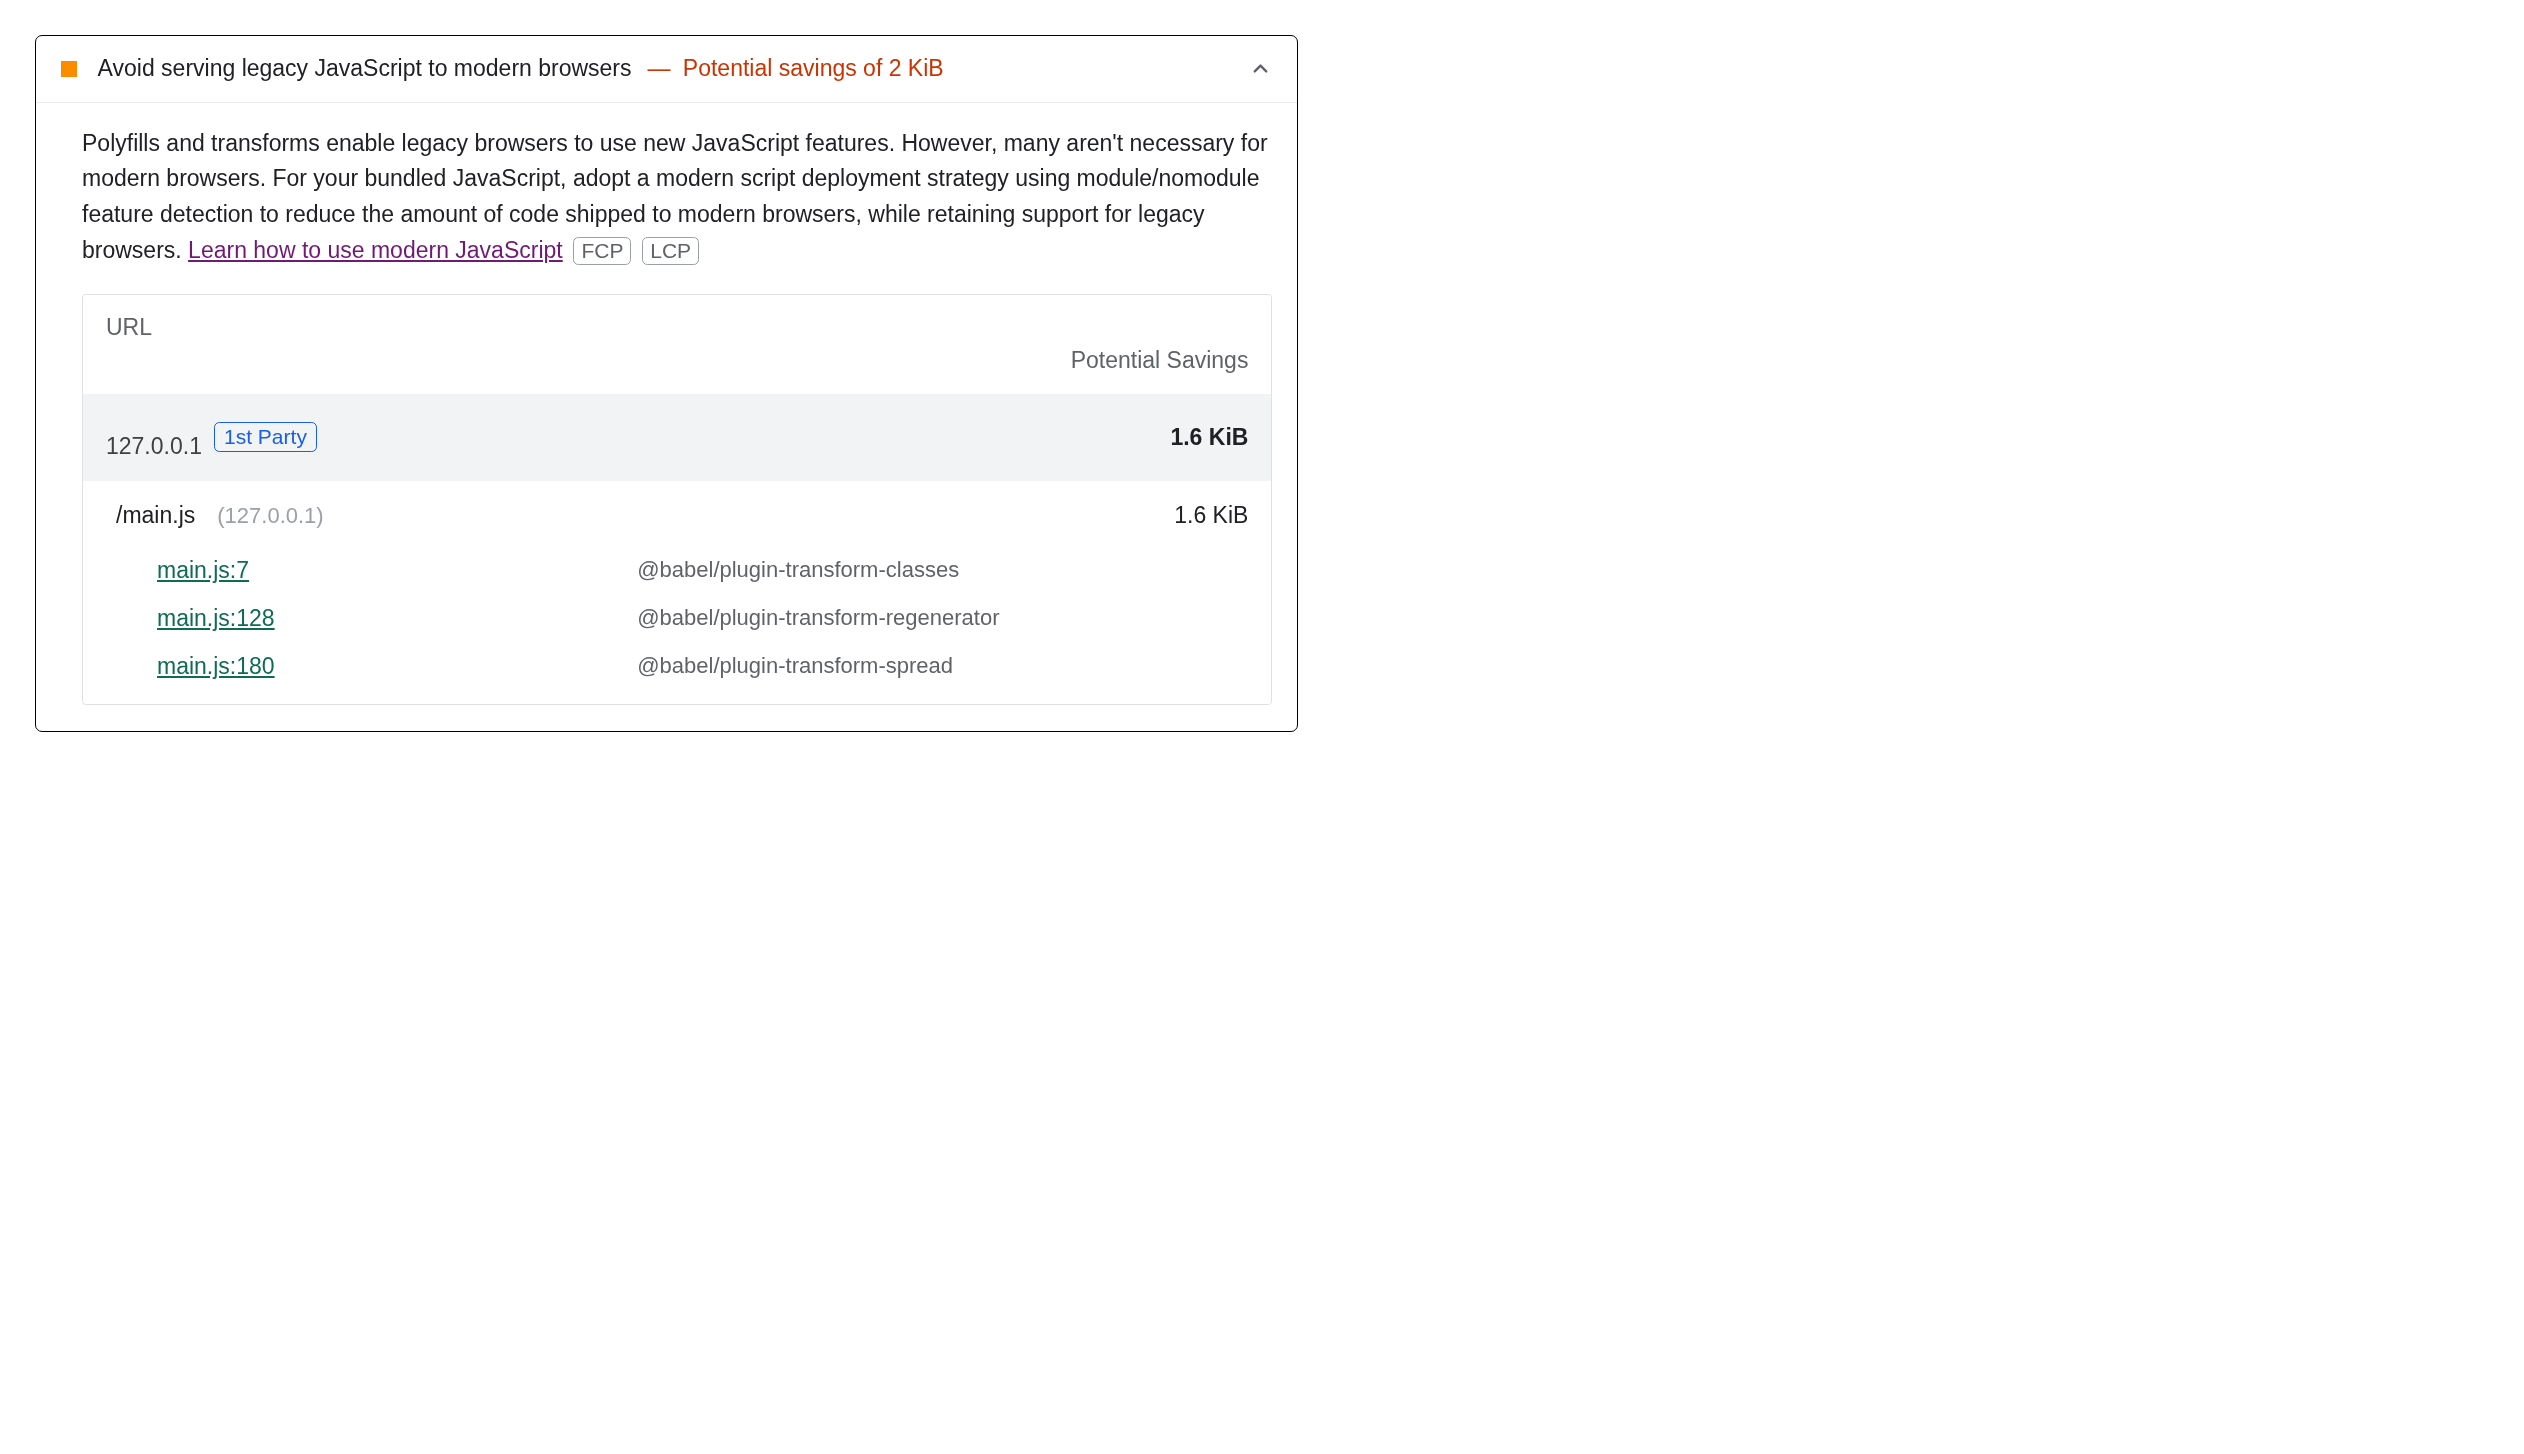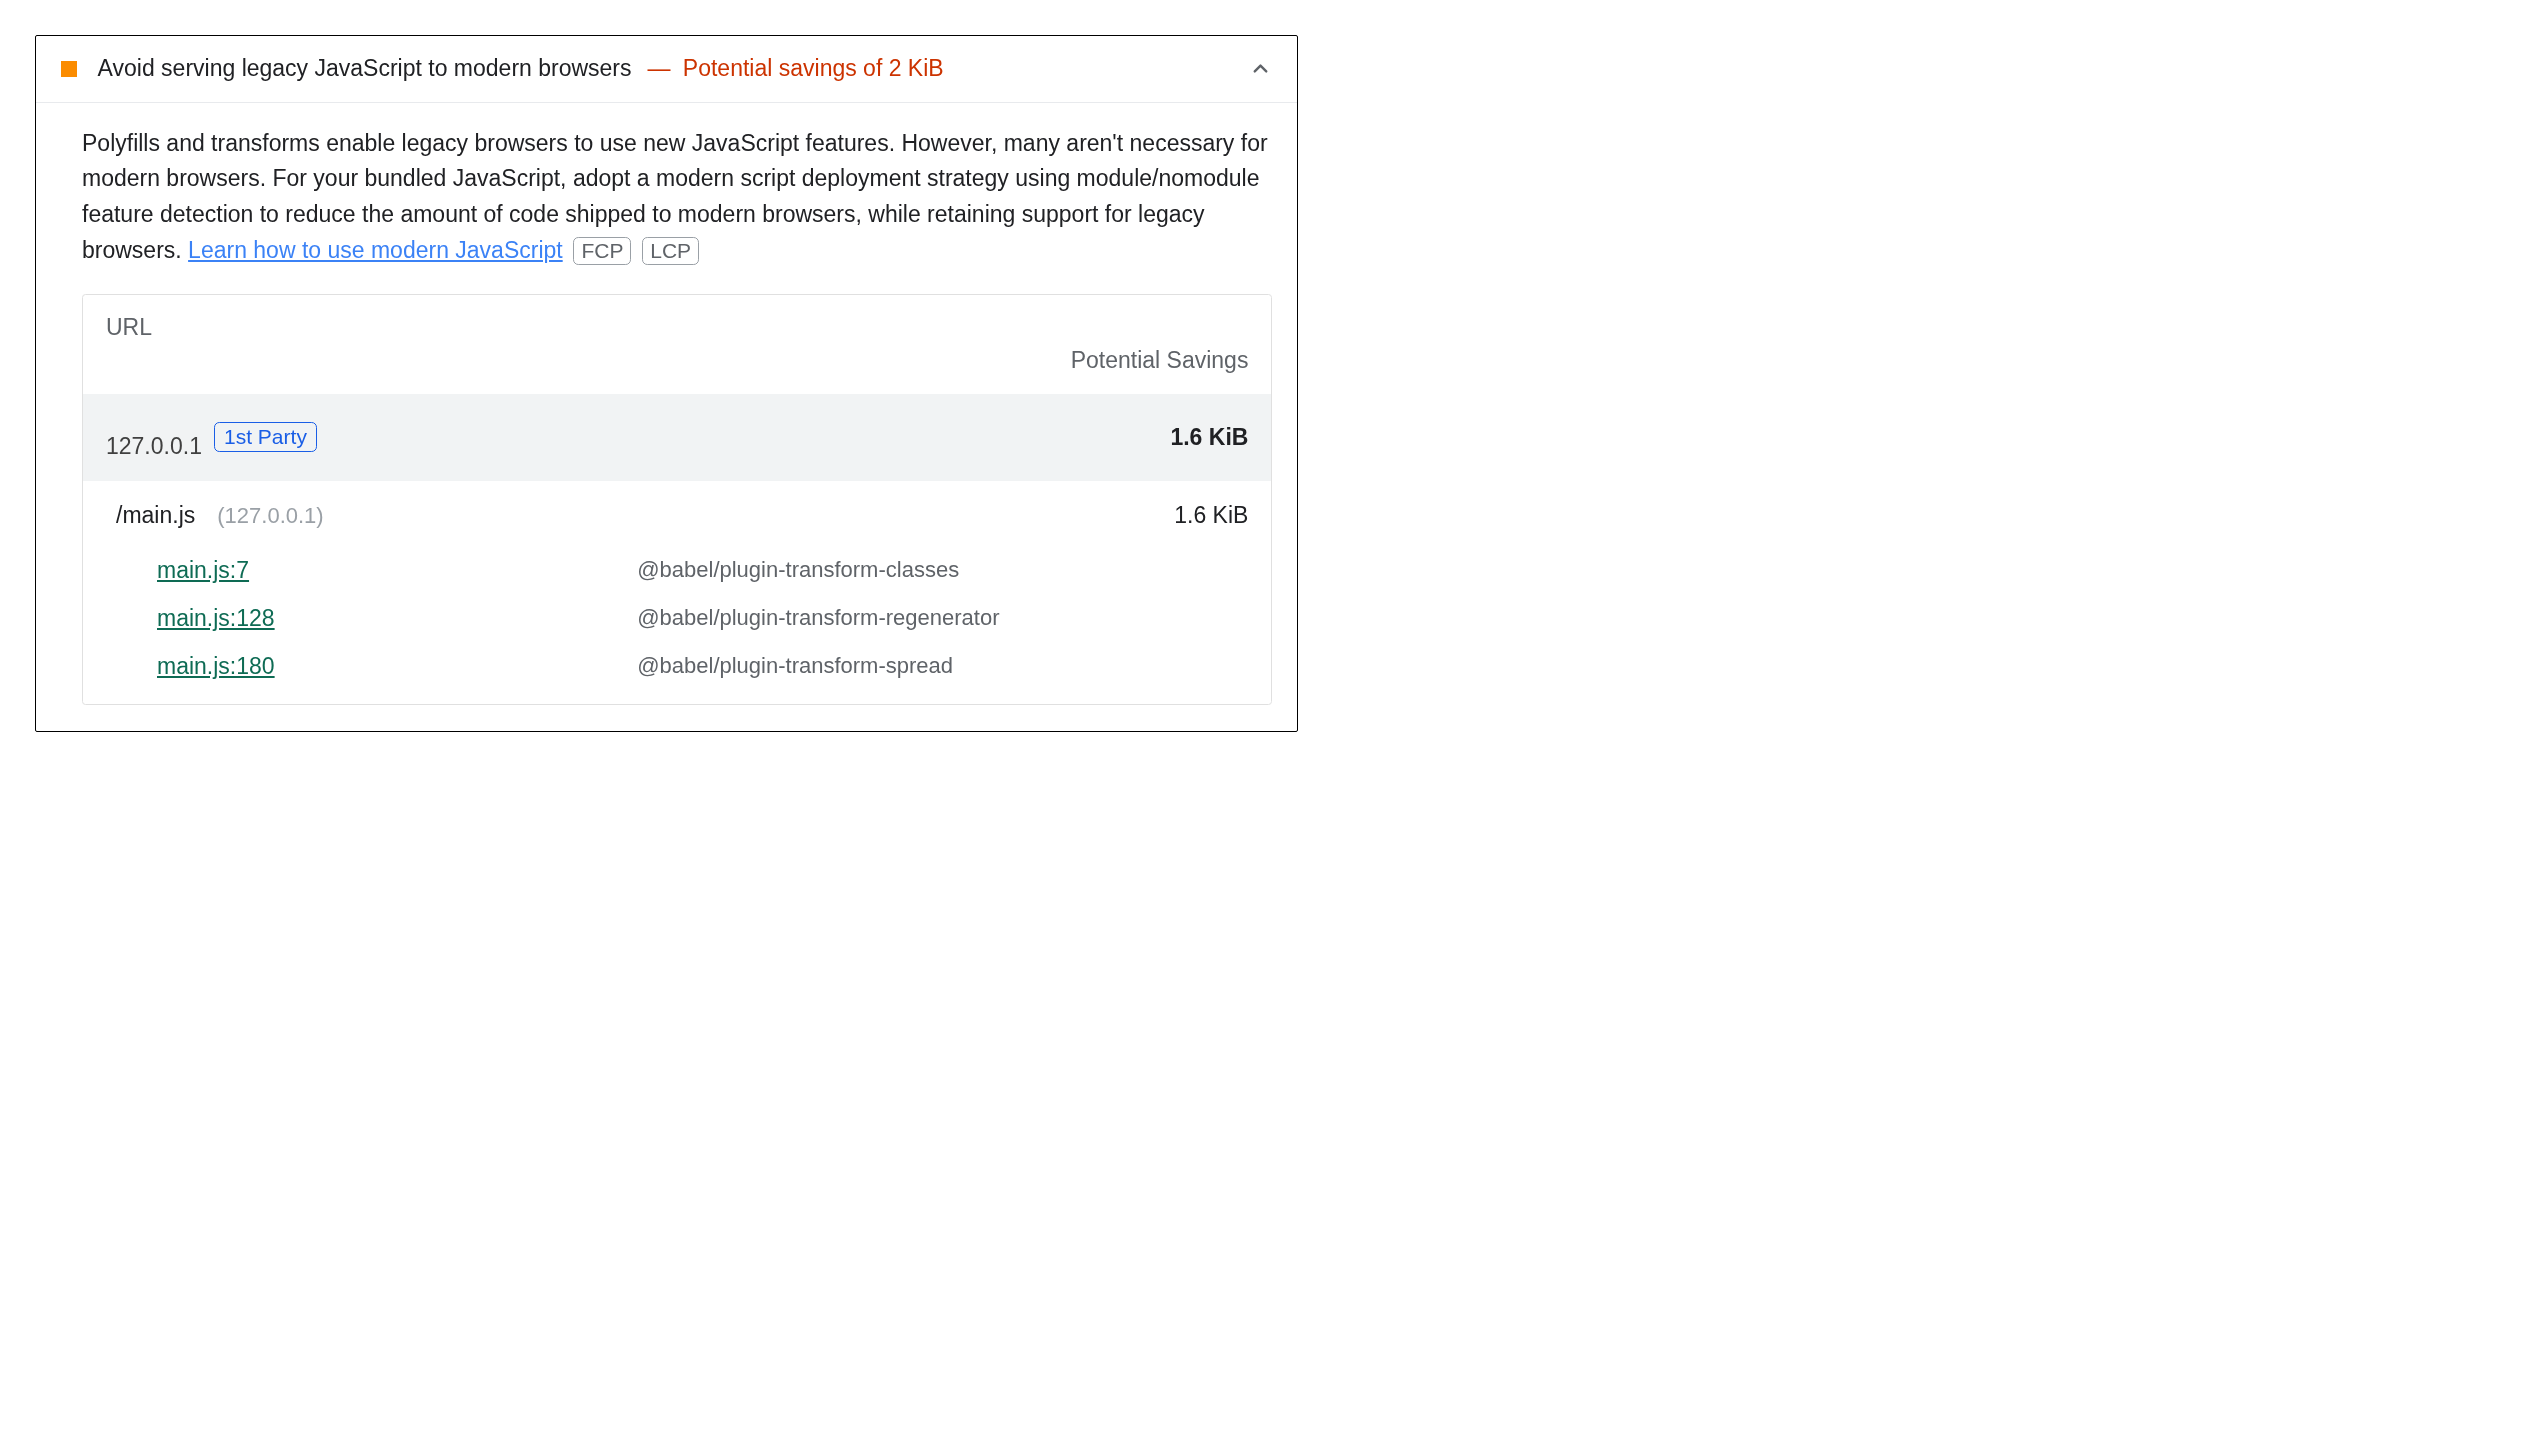"Avoid serving legacy JavaScript to" .audit-panel { border-radius: 2px -> 7px }
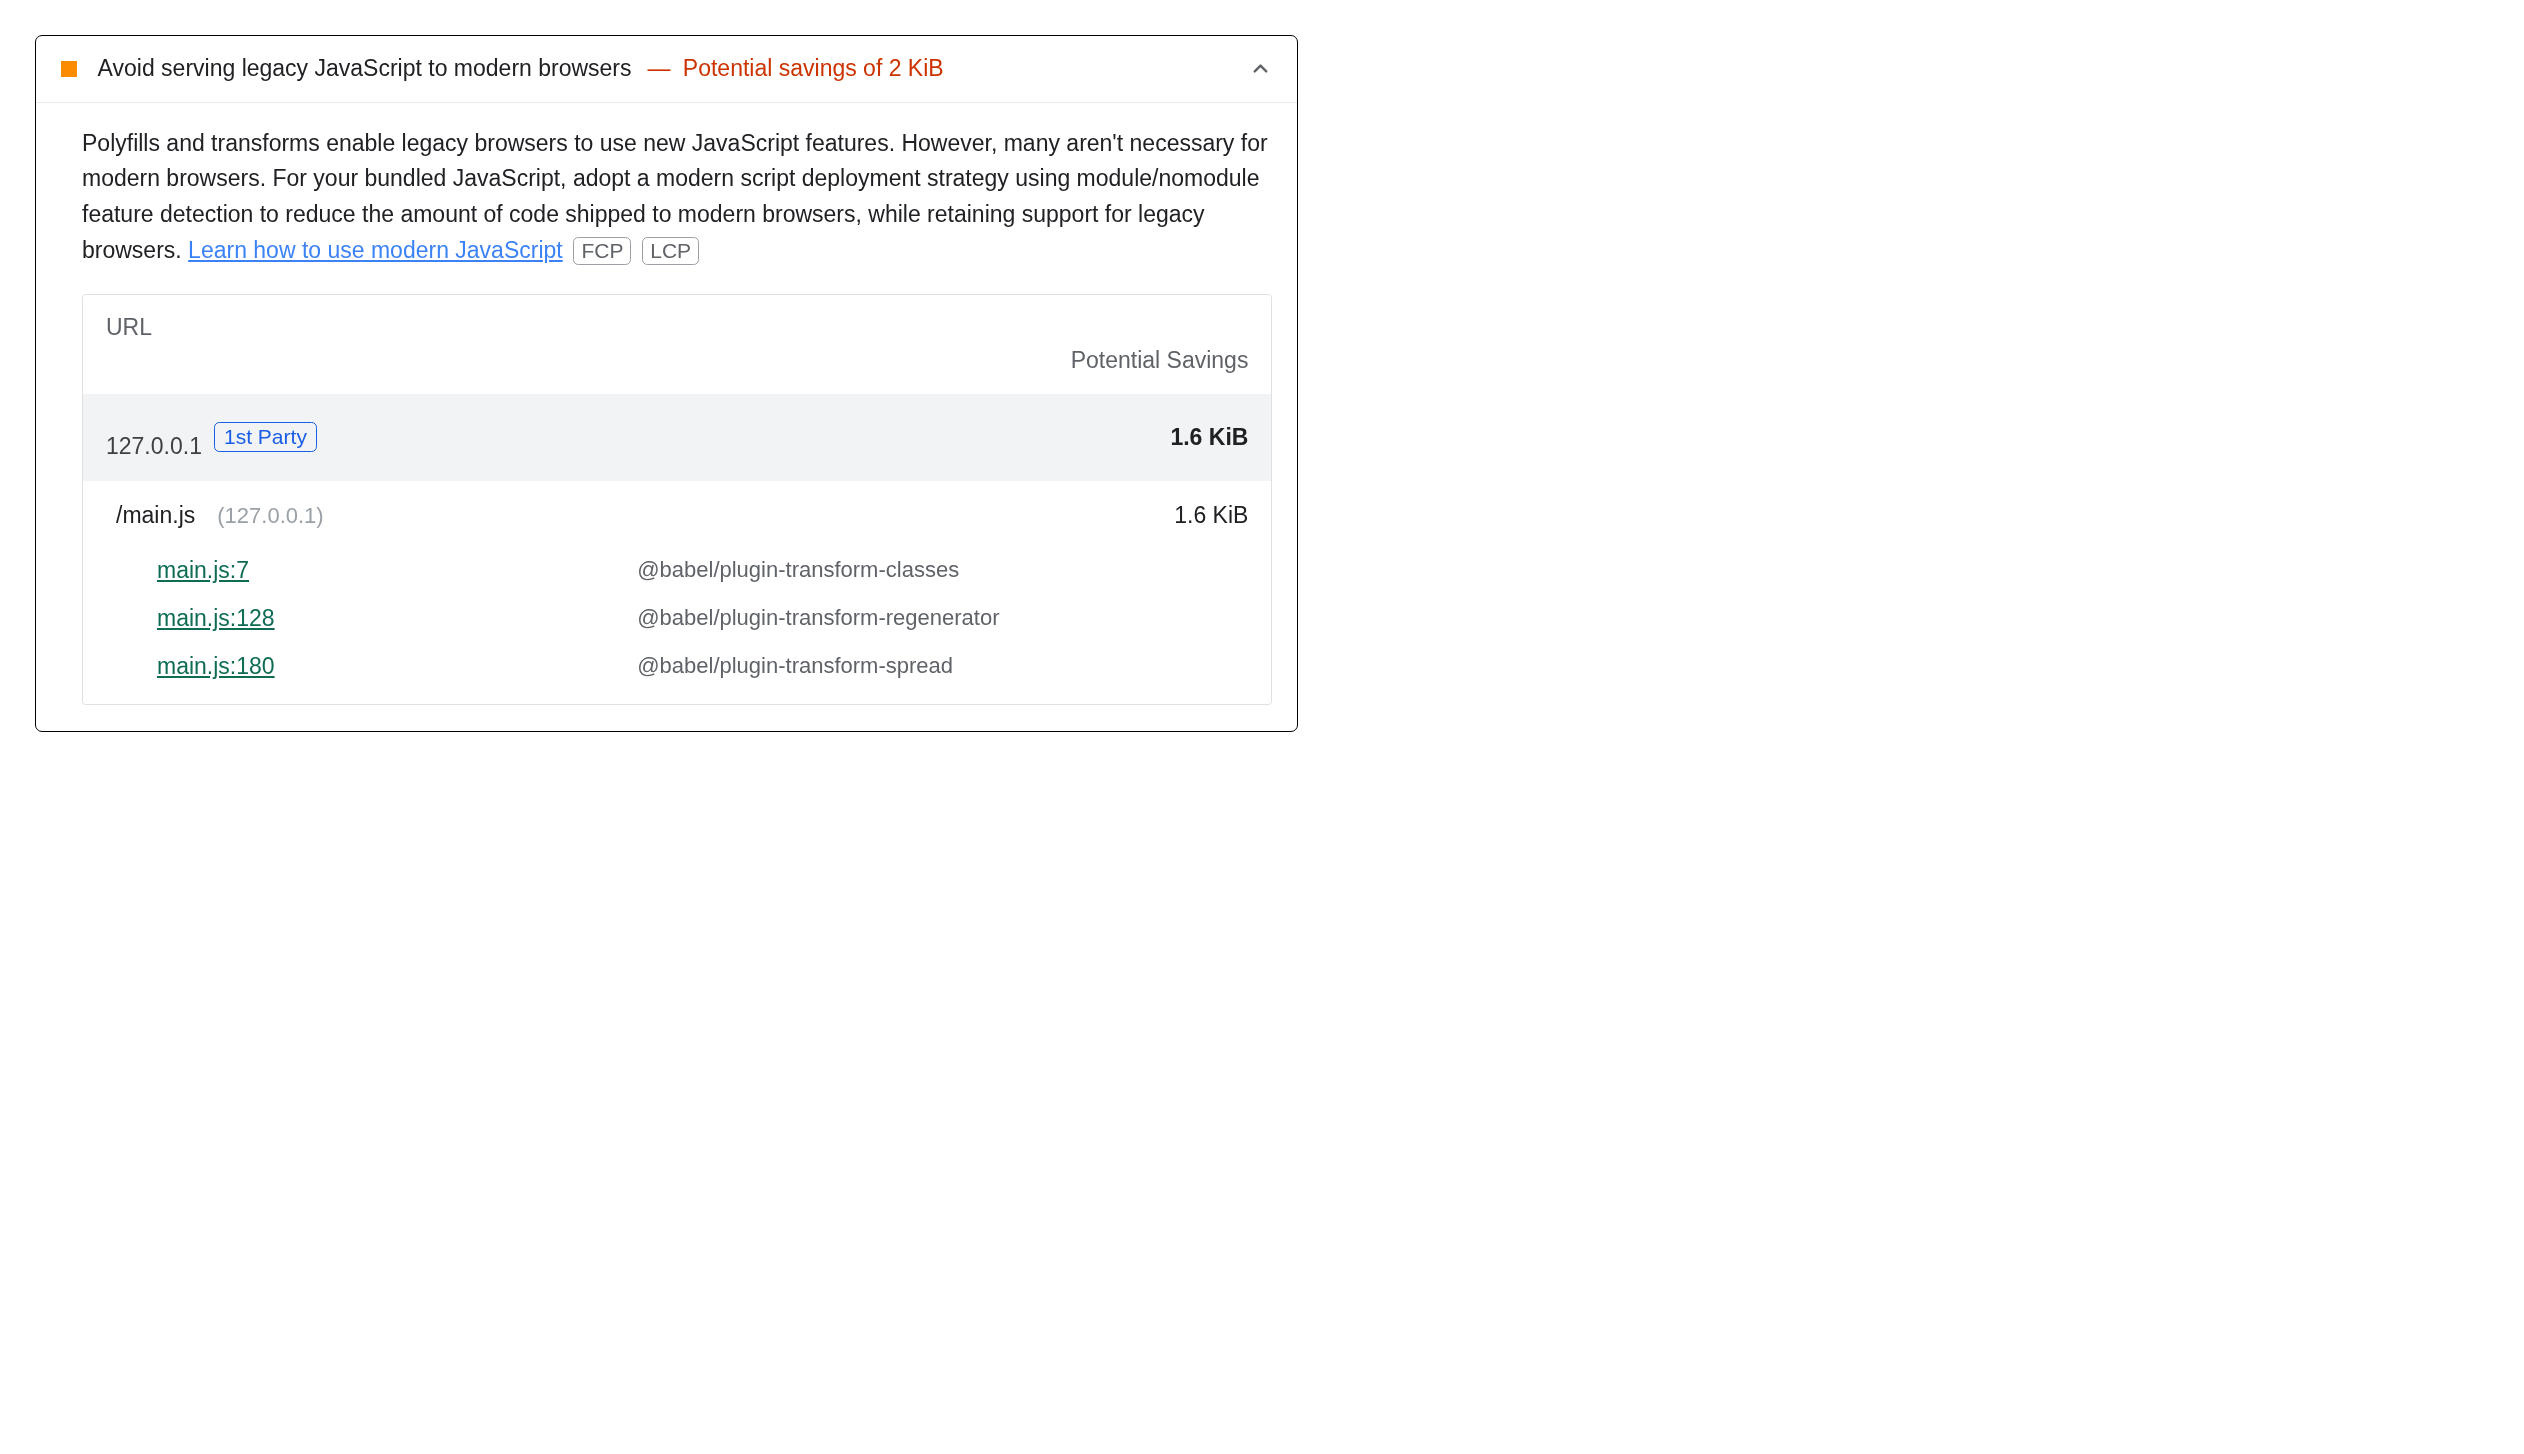"Learn how to use modern" .learn-link { color: #3b82f6 -> #701a75 }
